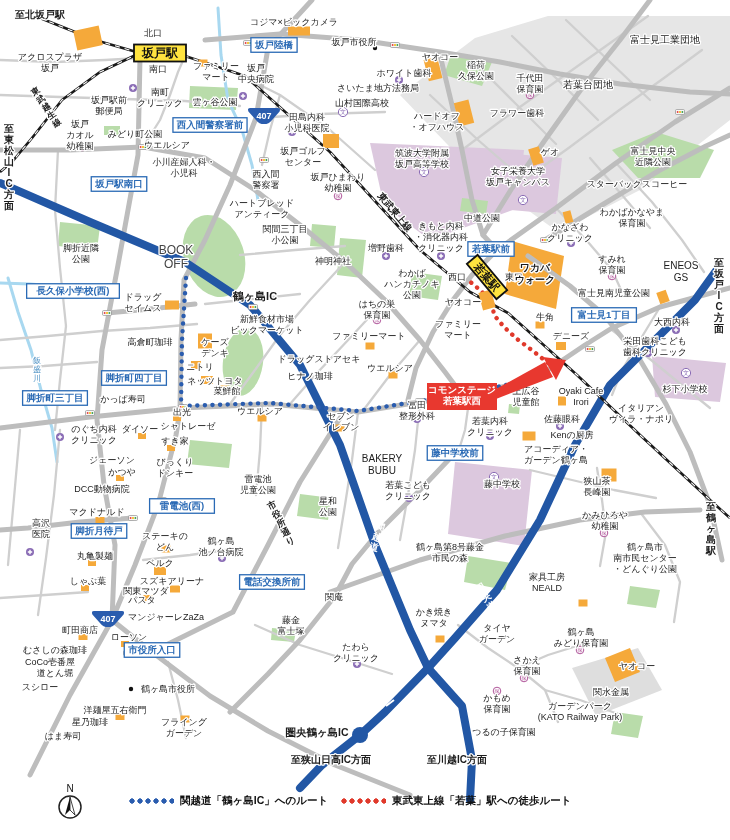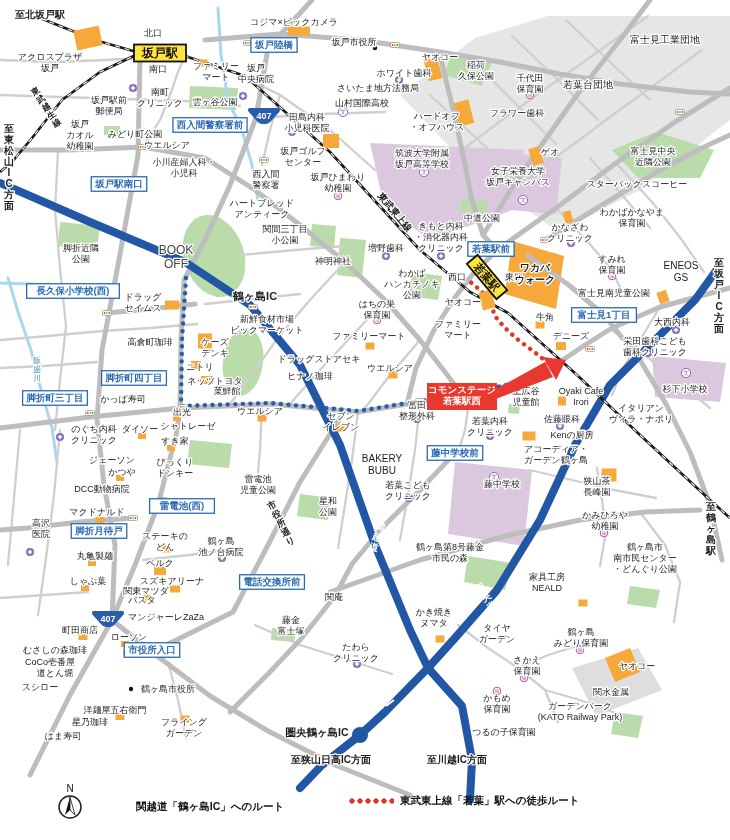"関越道「鶴ヶ島IC」へのルート" div.legend-item { flex-direction: column -> none; left: 136px -> 128px }
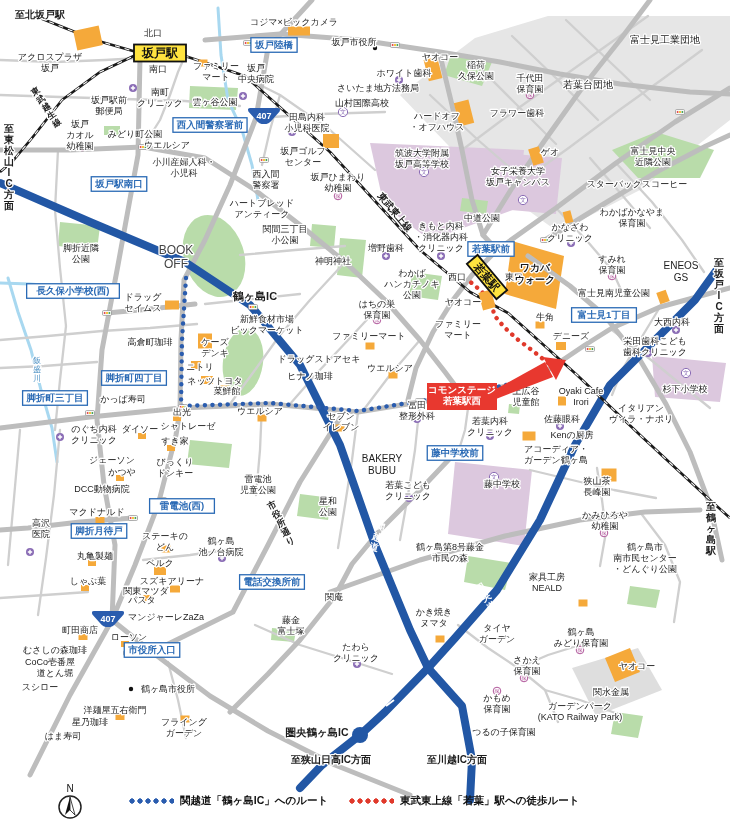"東武東上線「若葉」駅への徒歩ルート" div.legend-item { left: 348px -> 340px }
